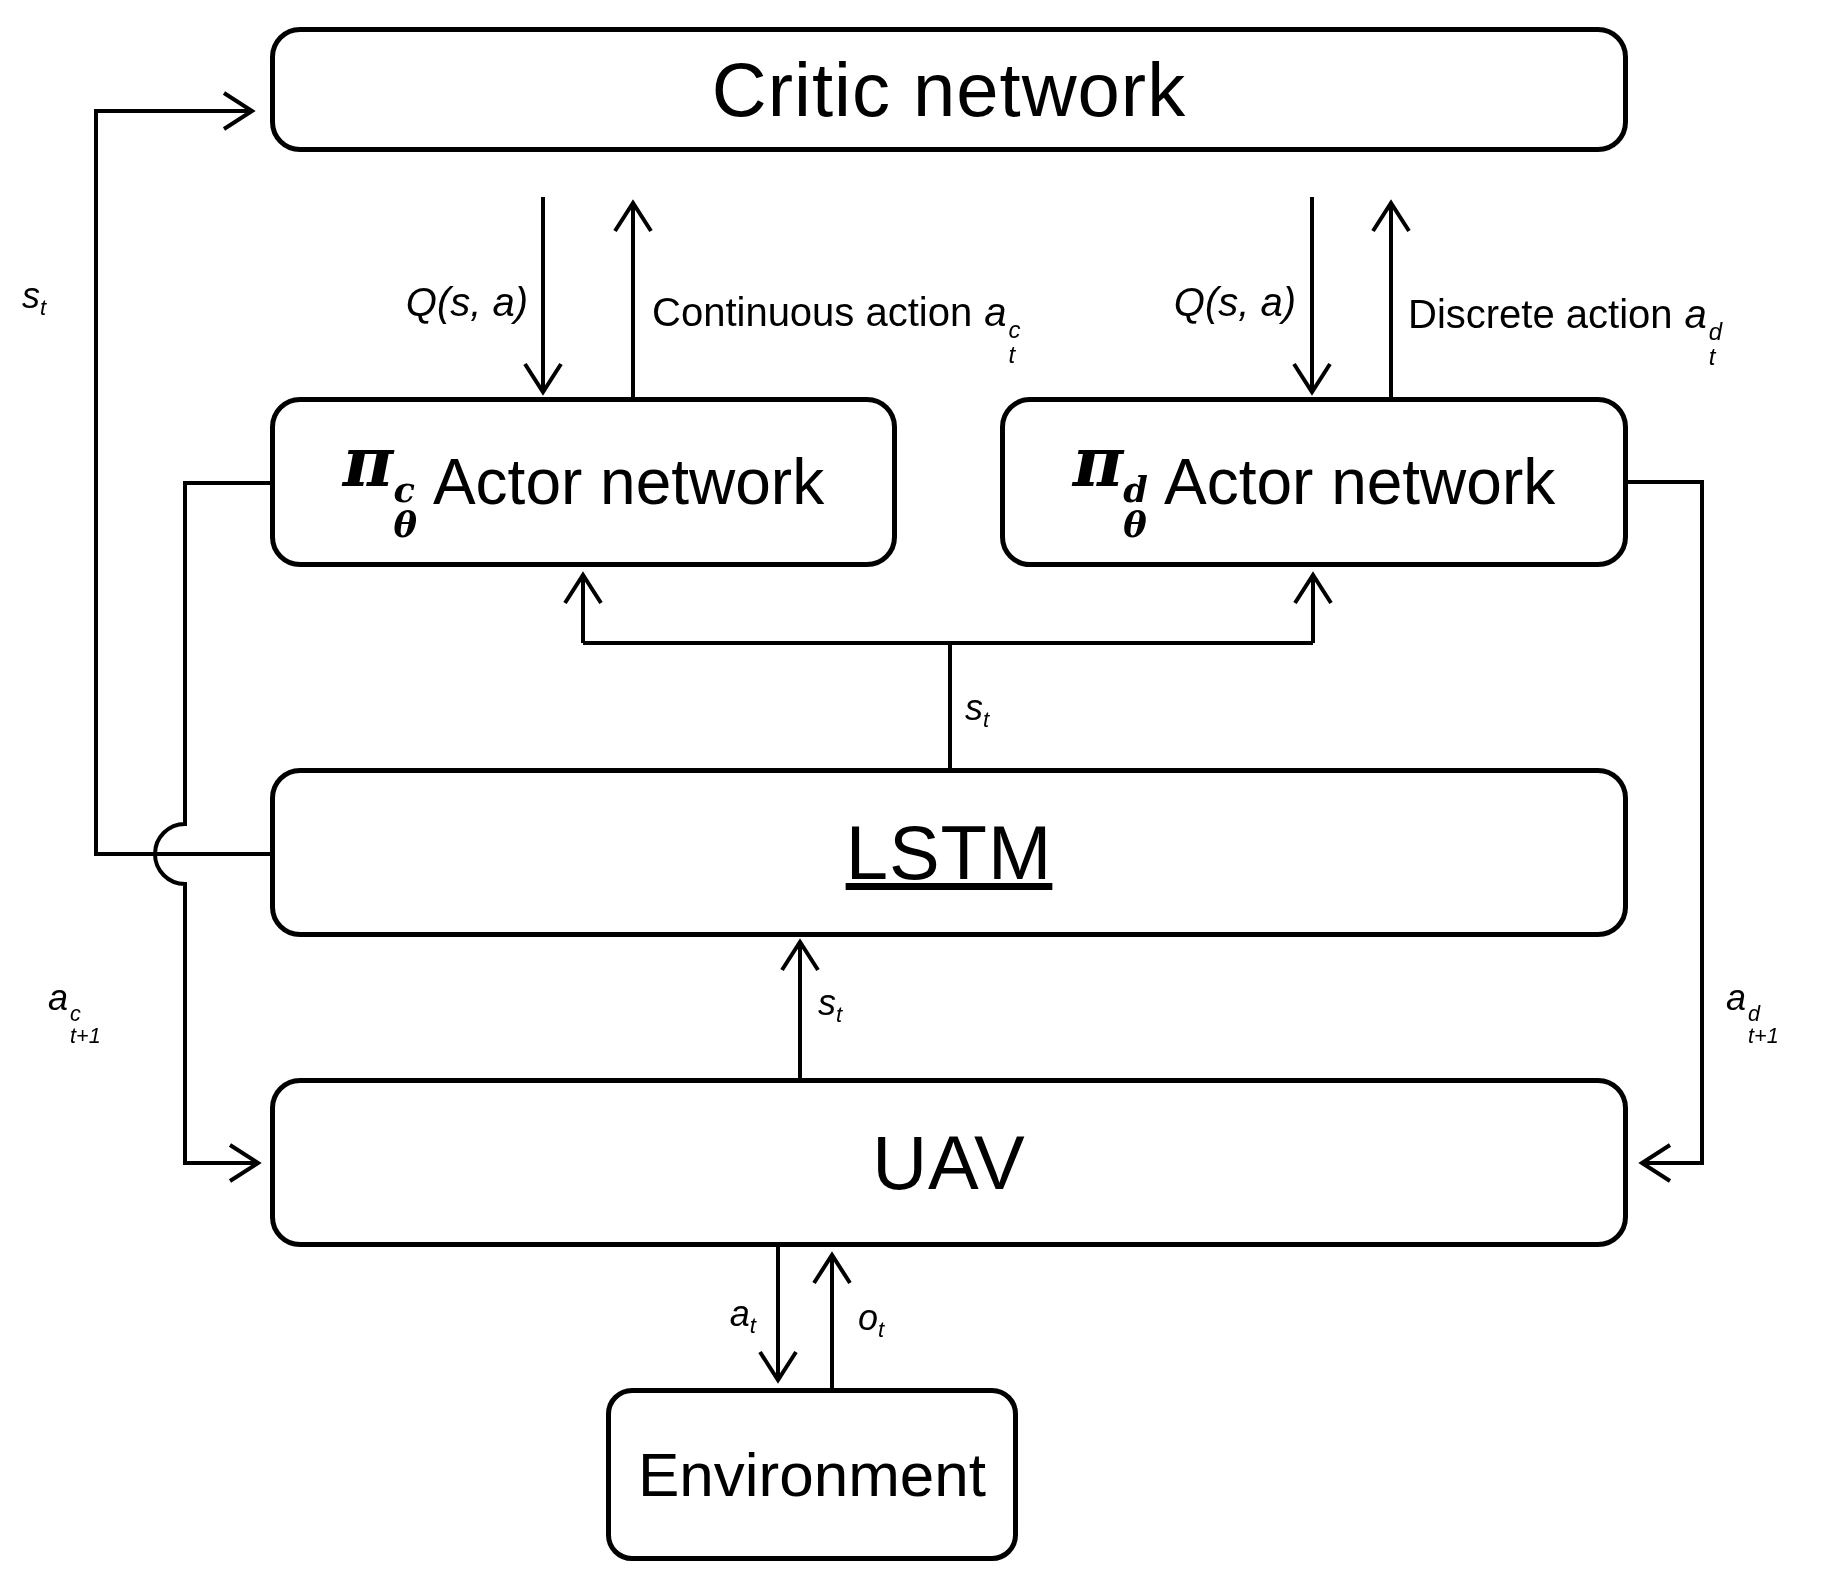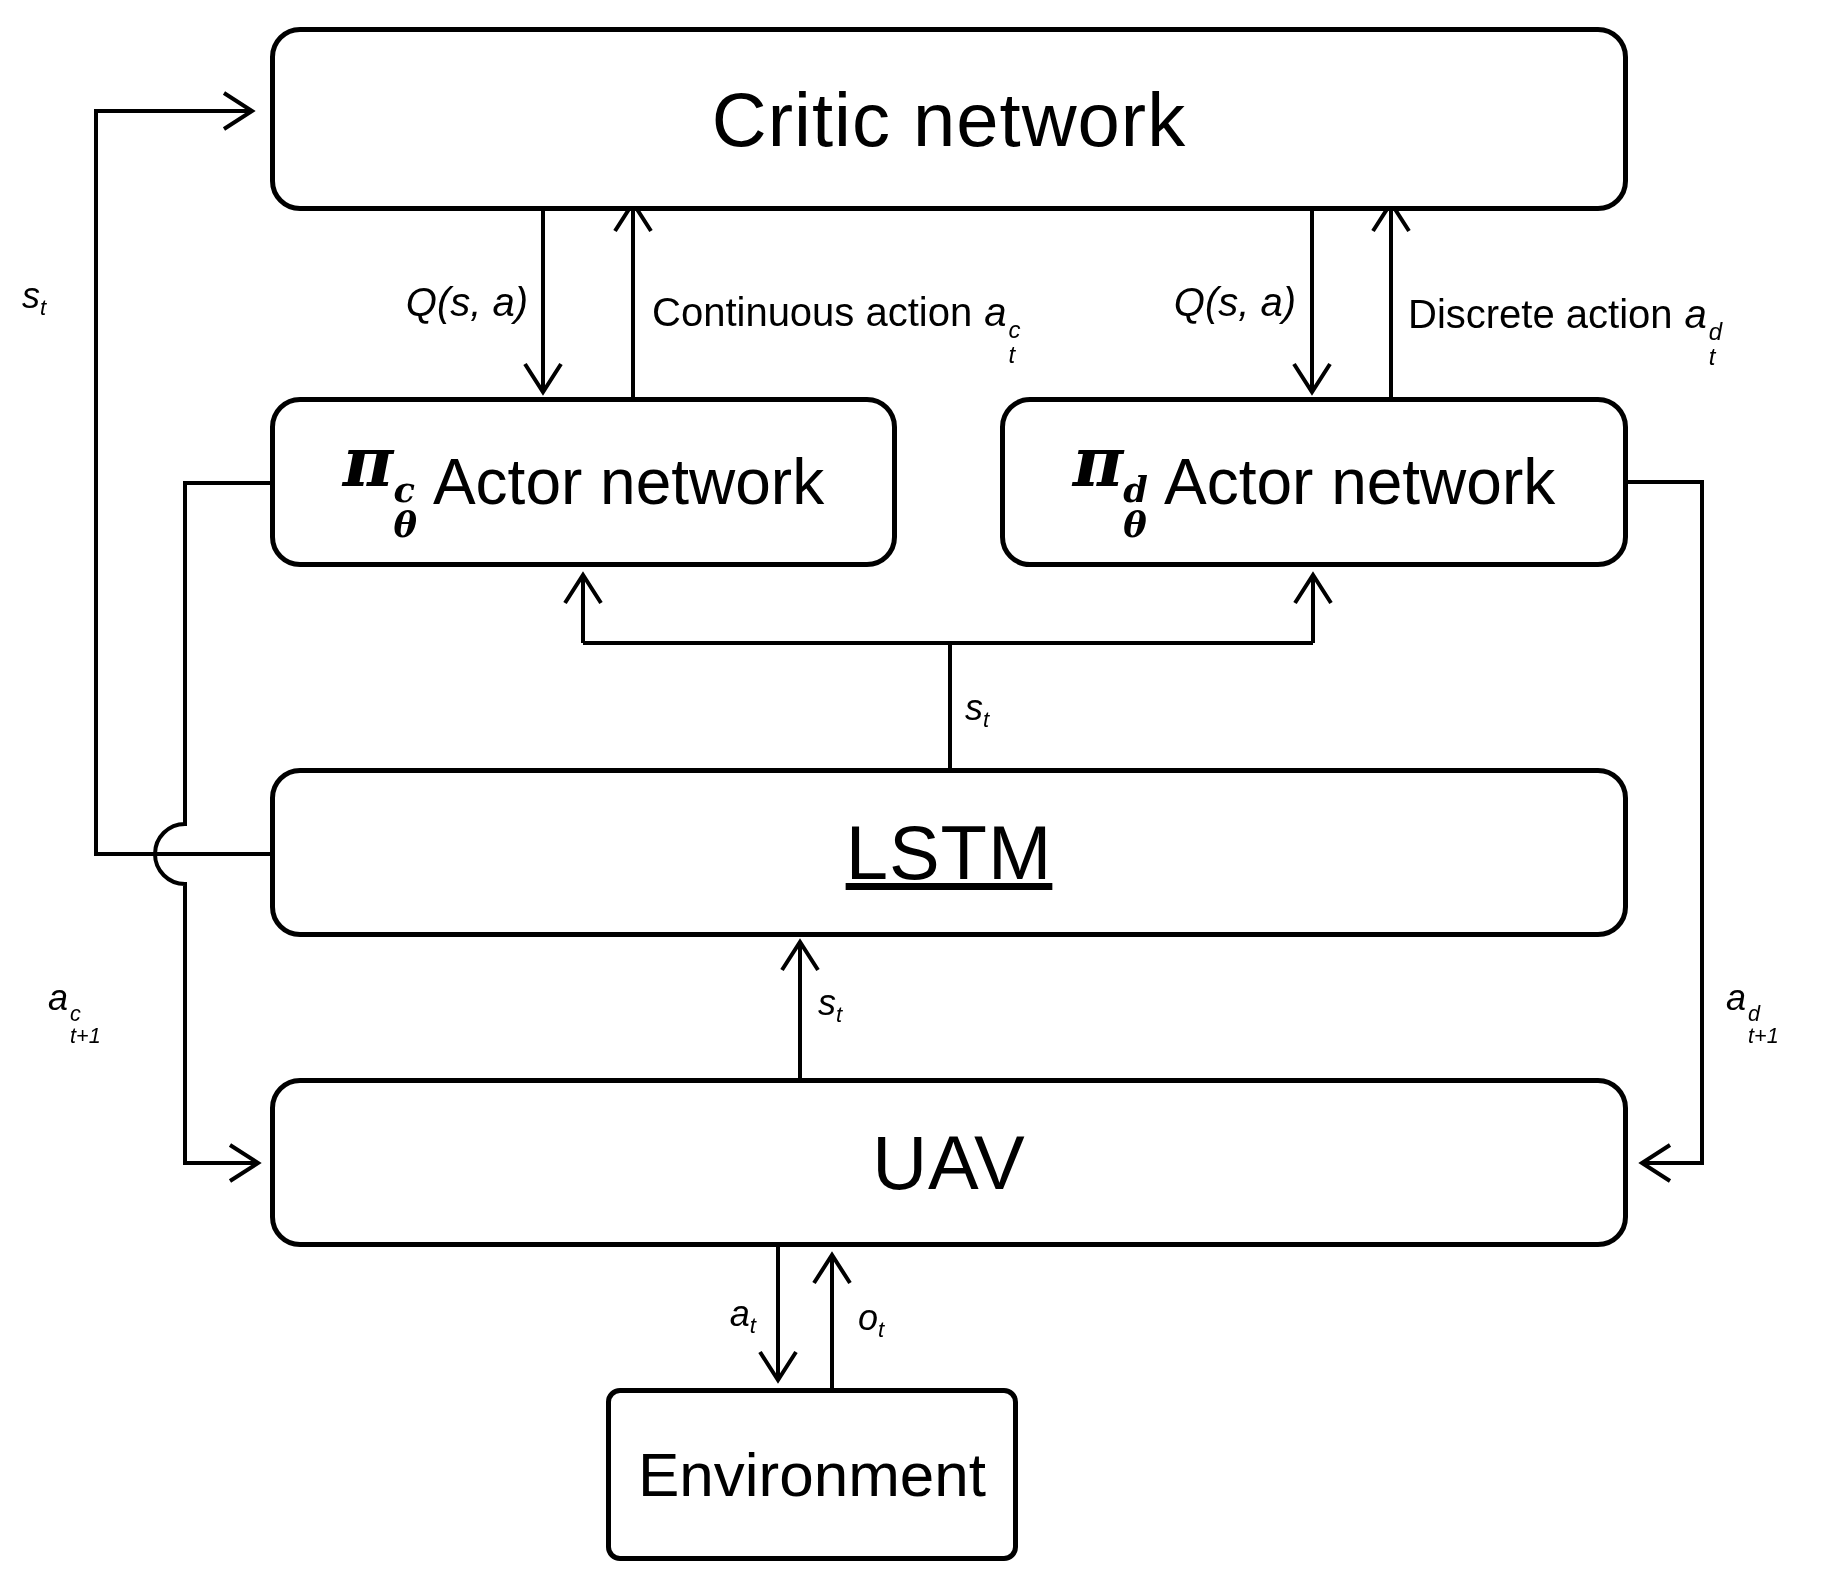"Critic network" div.box { height: 184px -> 125px }
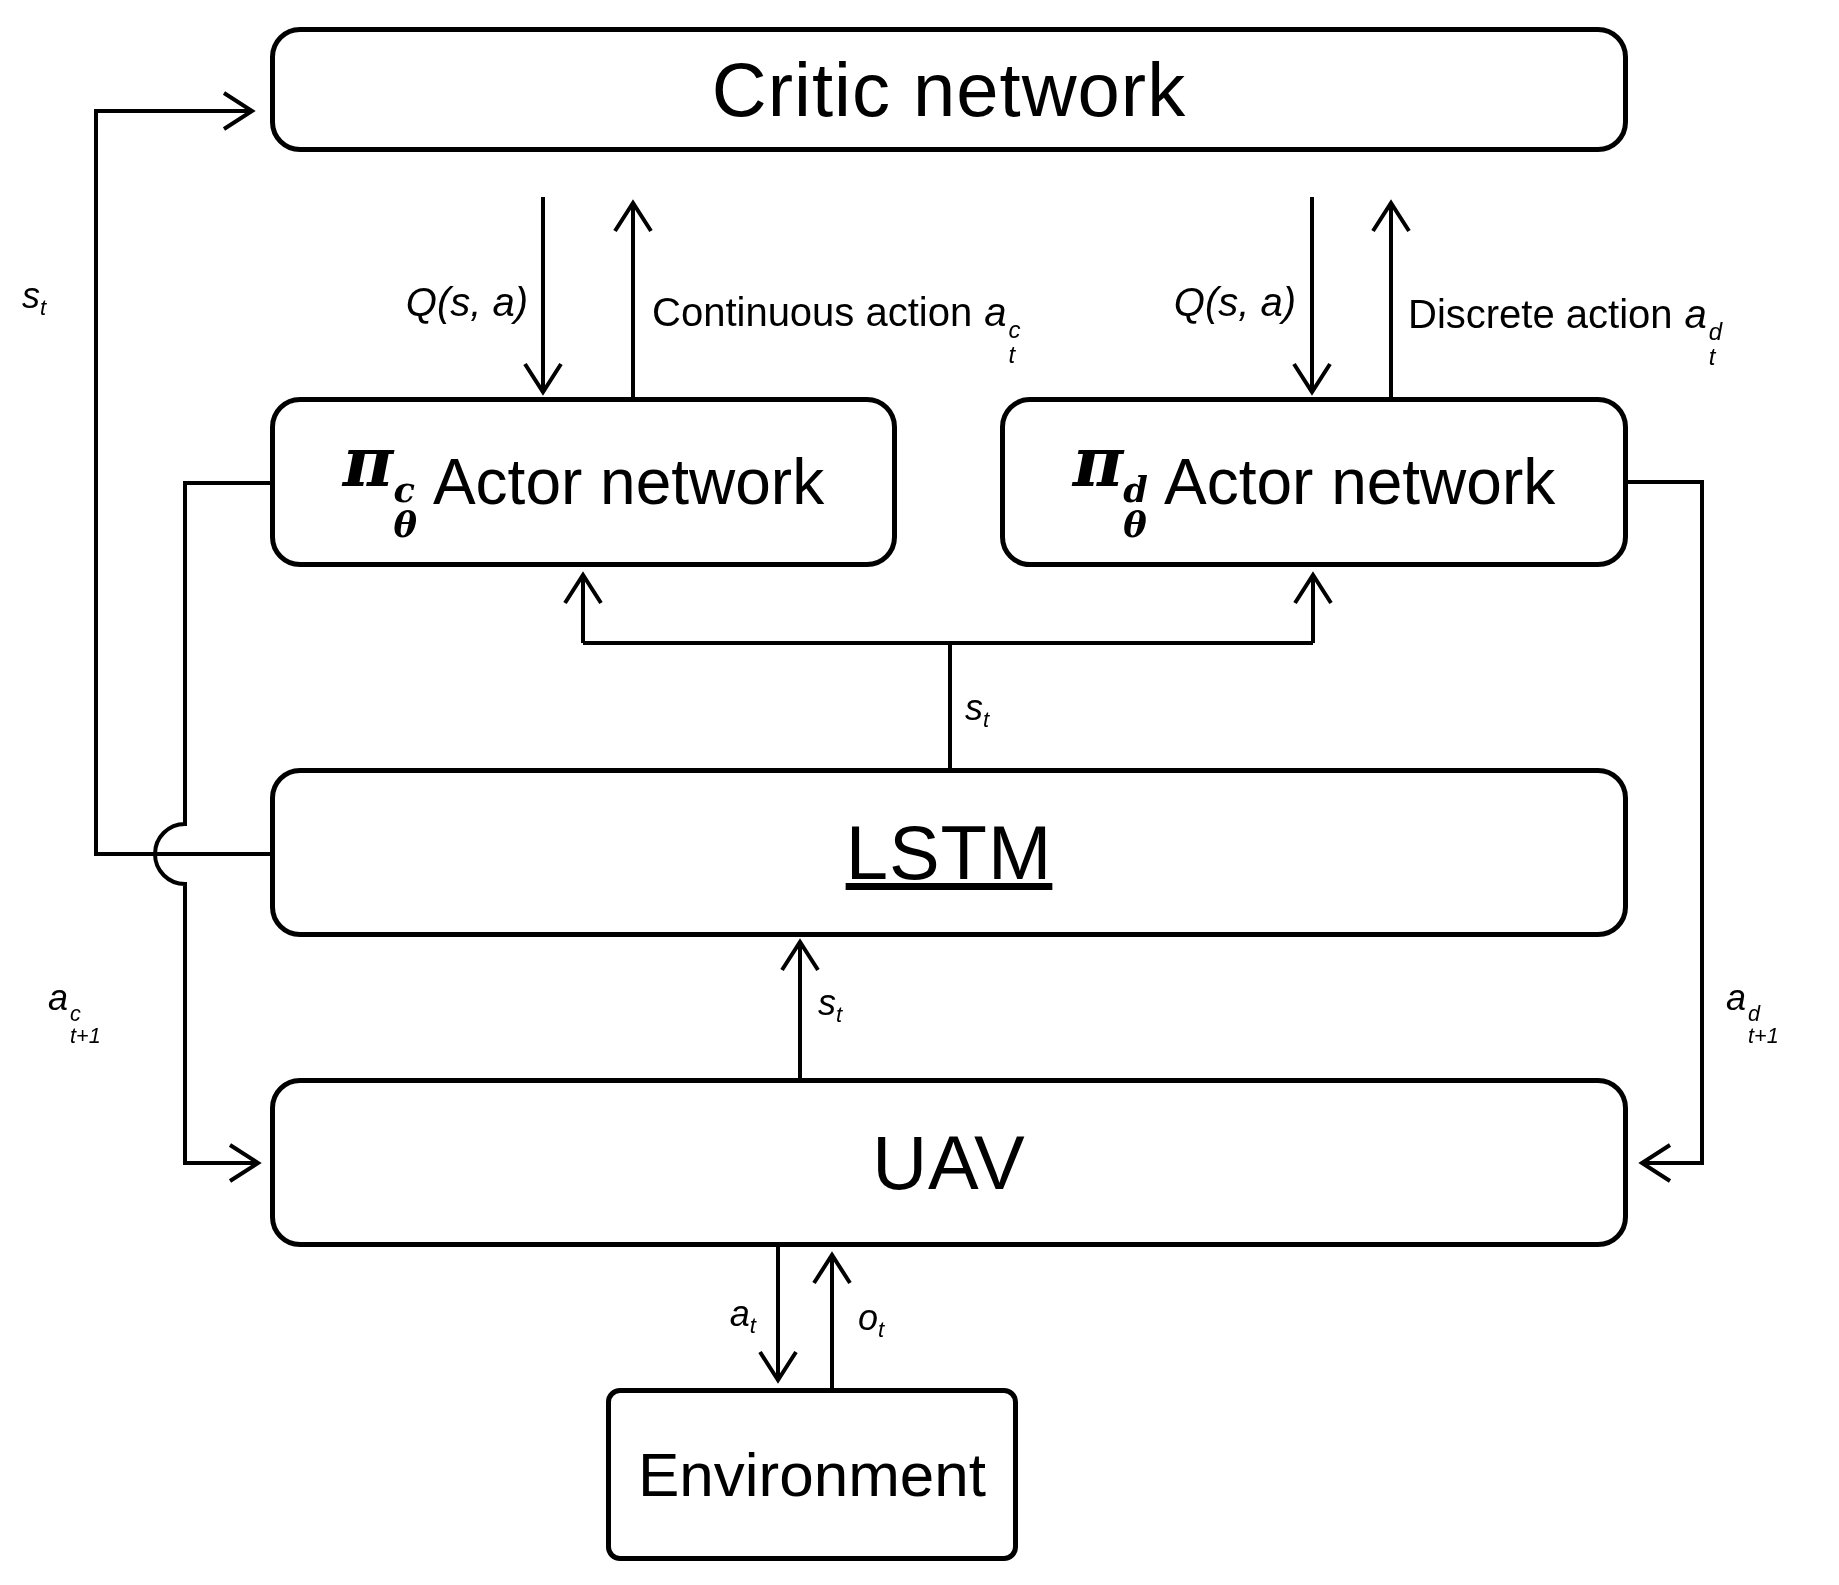"Environment" div.box { border-radius: 14px -> 26px }
